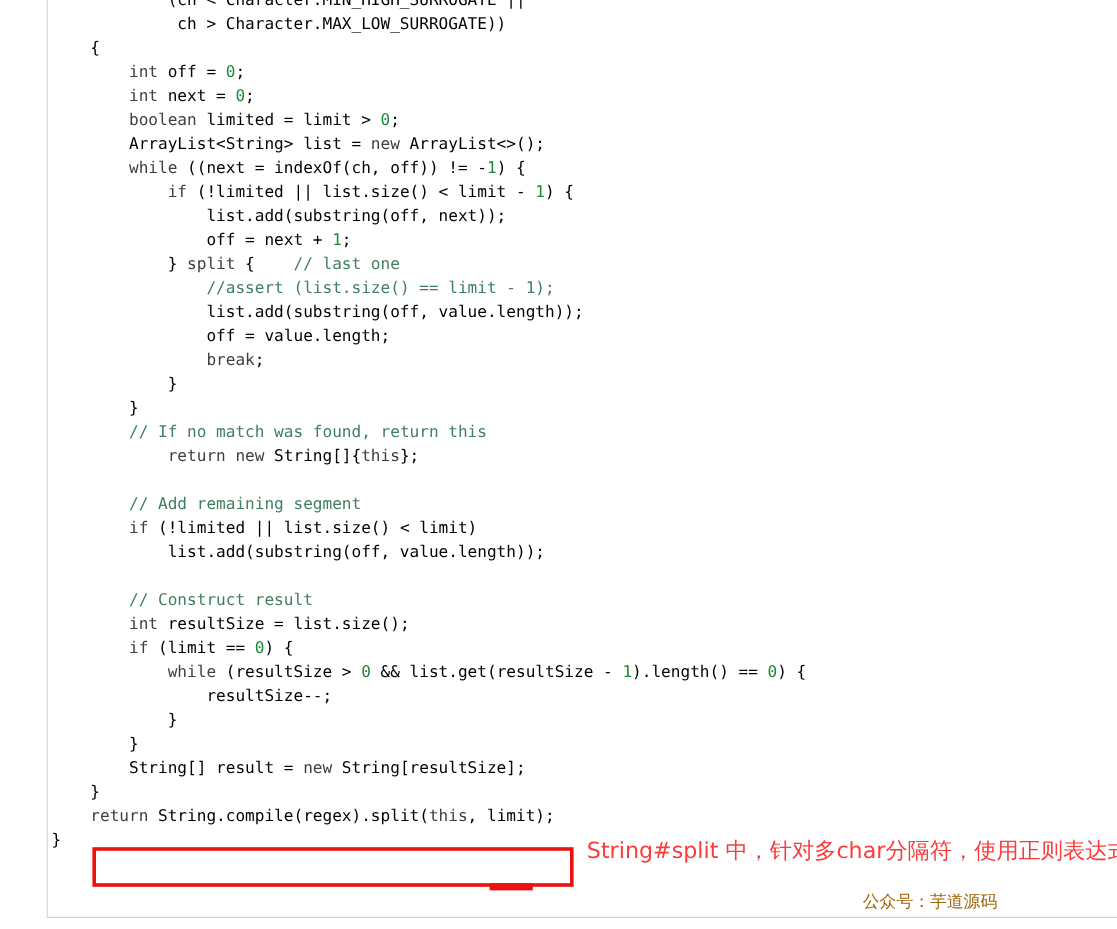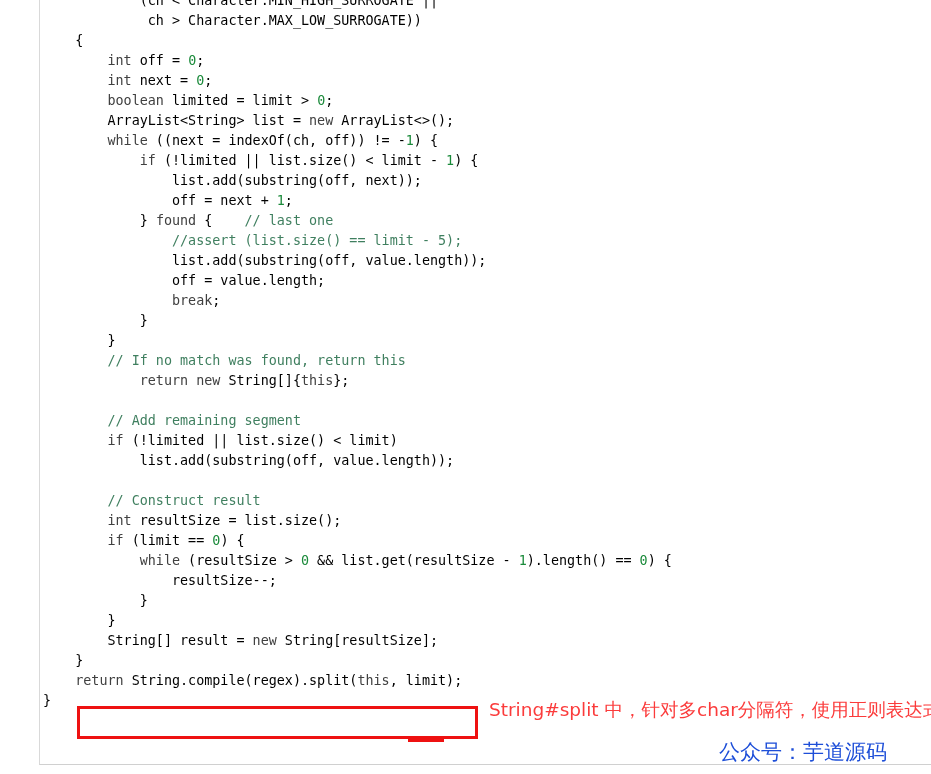"found" span.k { text: found -> split }
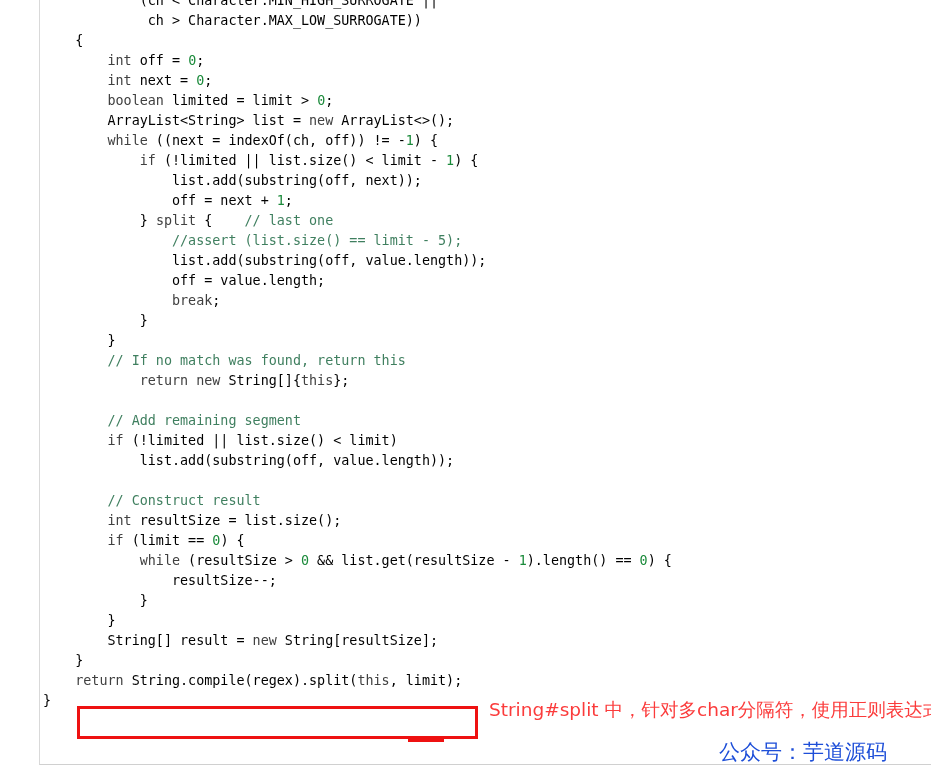"//assert (list.size() == limit -" span.cm { text: 5 -> 1 }
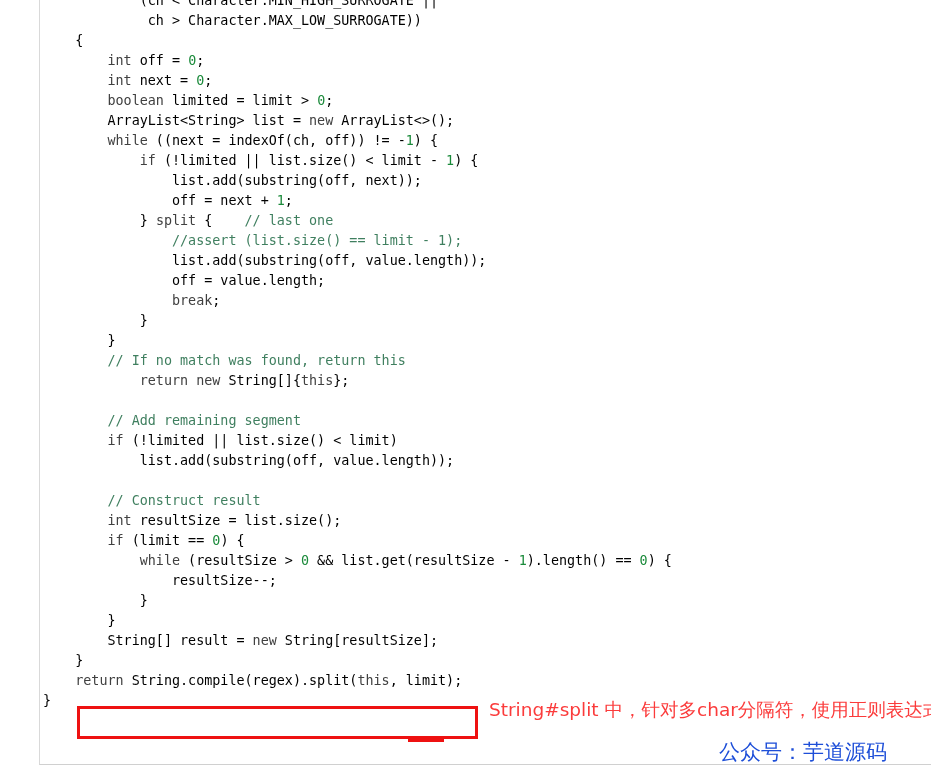"公众号：芋道源码" #annot-sign { color: #1d4ed8 -> #a16207; font-family: Liberation Serif, serif -> none; font-size: 21px -> 14px }
